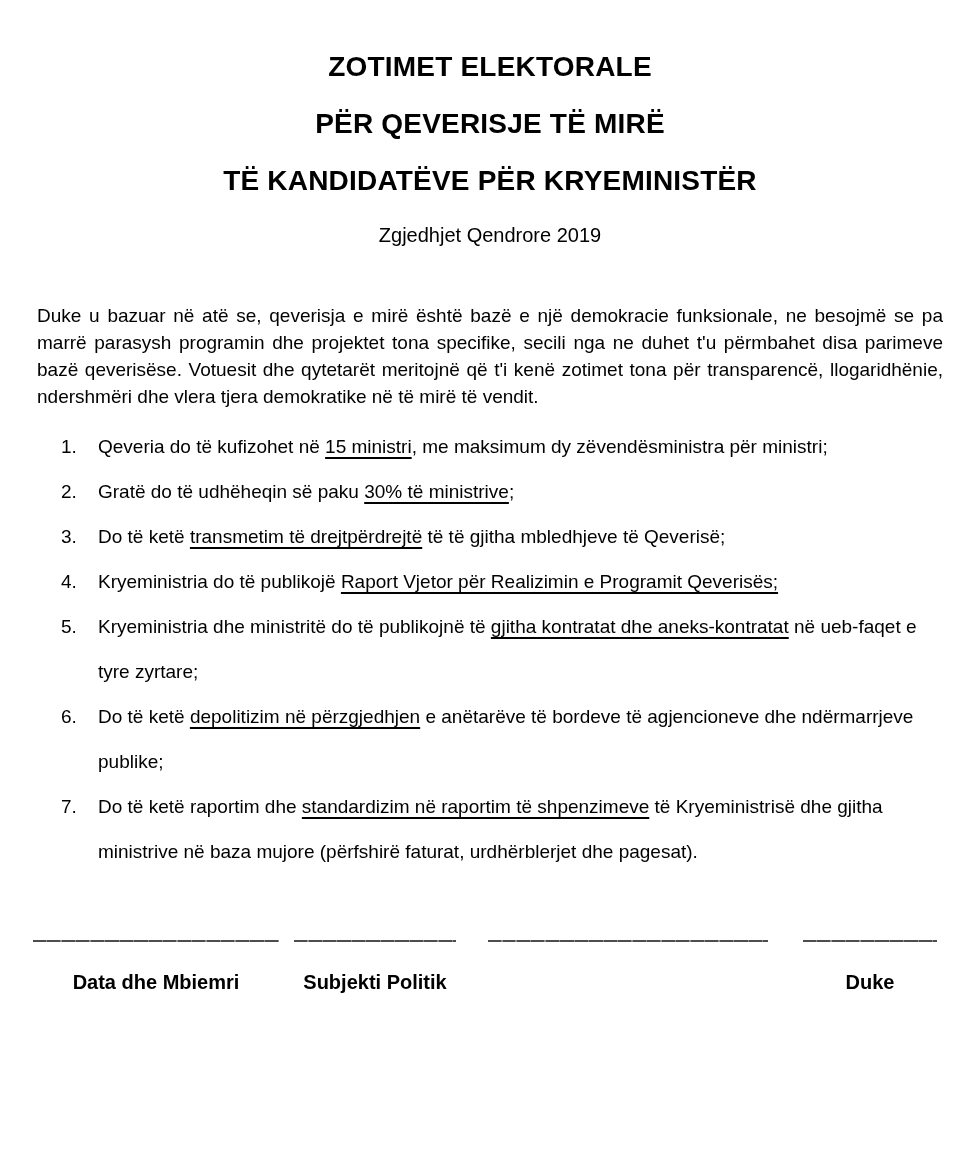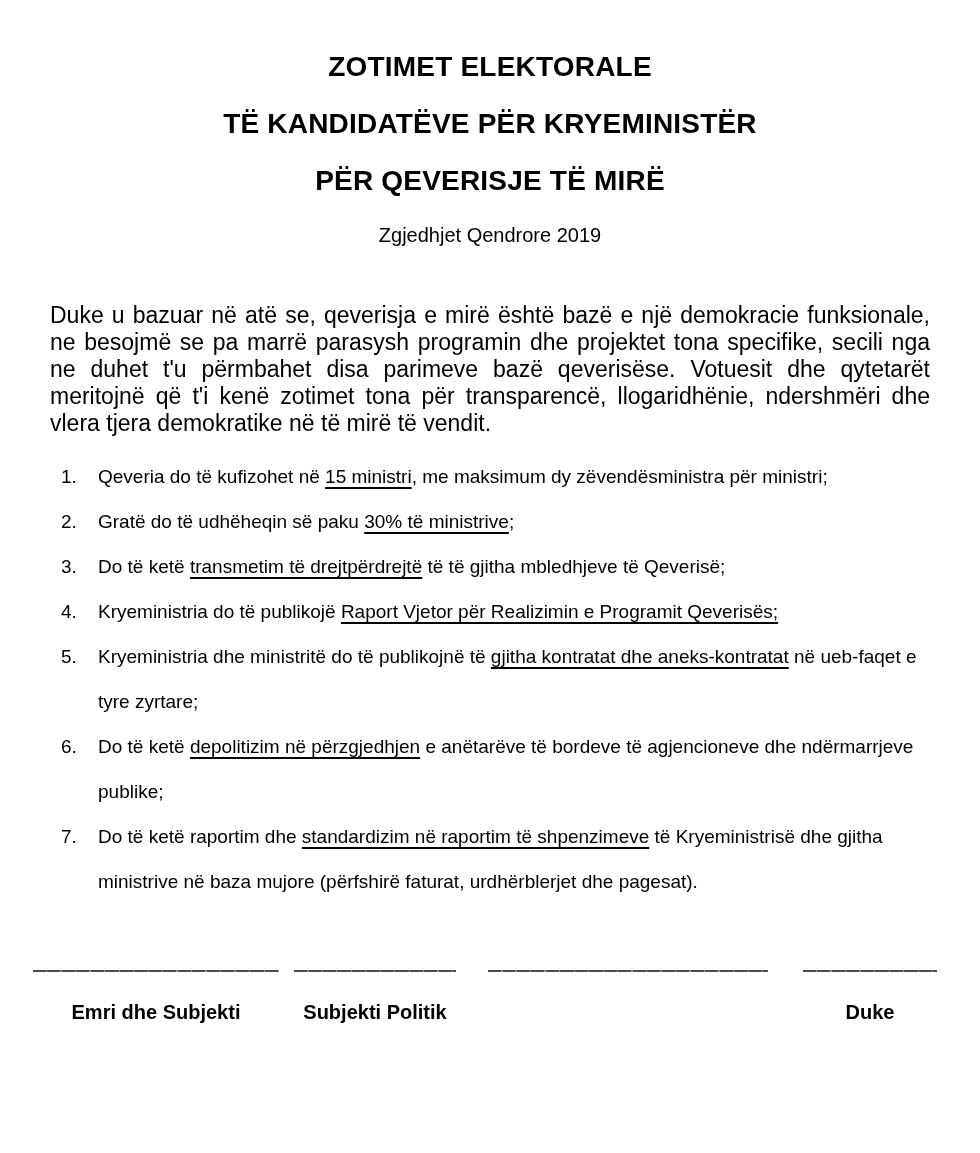"TË KANDIDATËVE PËR KRYEMINISTËR" h1.title-line { order: before "PËR QEVERISJE TË MIRË" -> after "PËR QEVERISJE TË MIRË" }
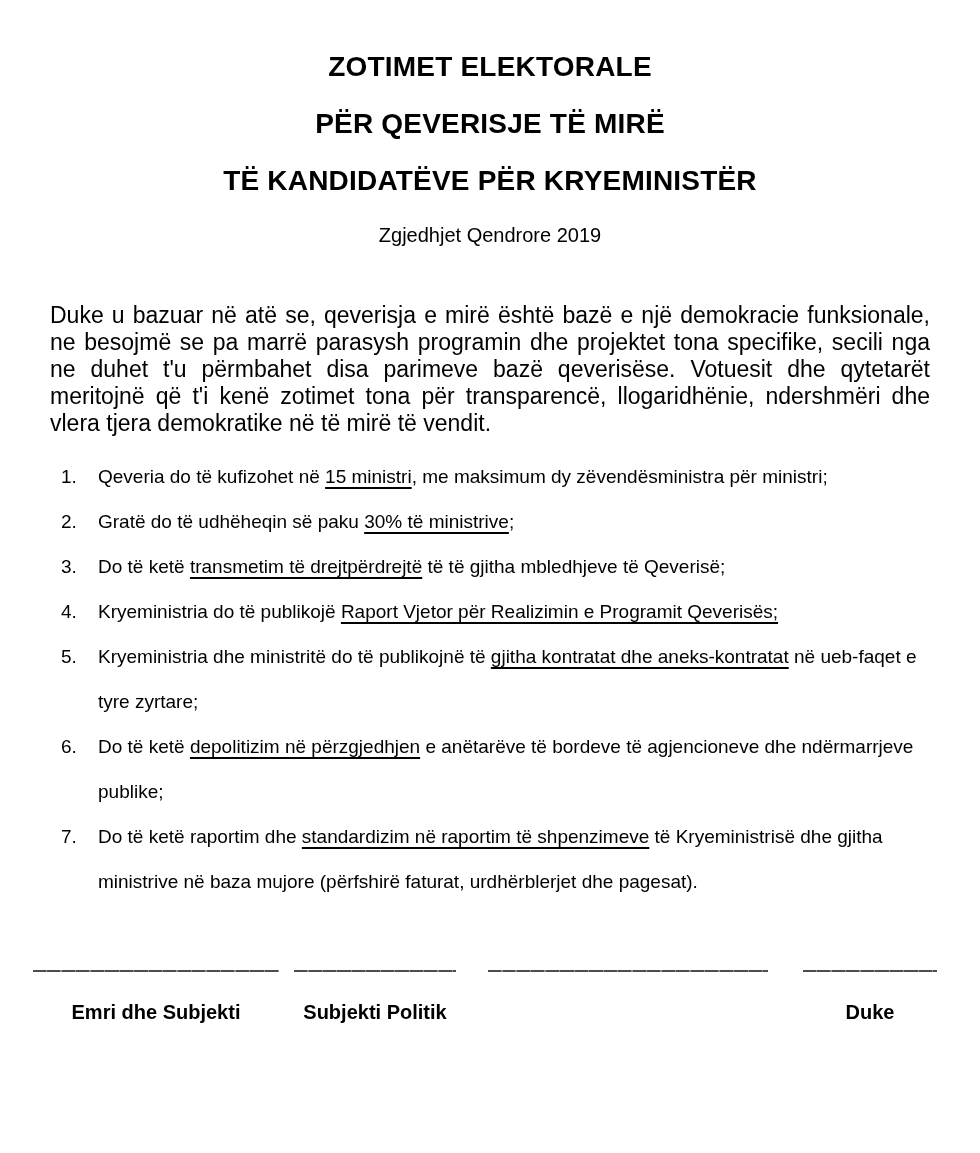"Duke u bazuar në atë" .para { font-size: 23px -> 19px; margin: 17px -> 4px }
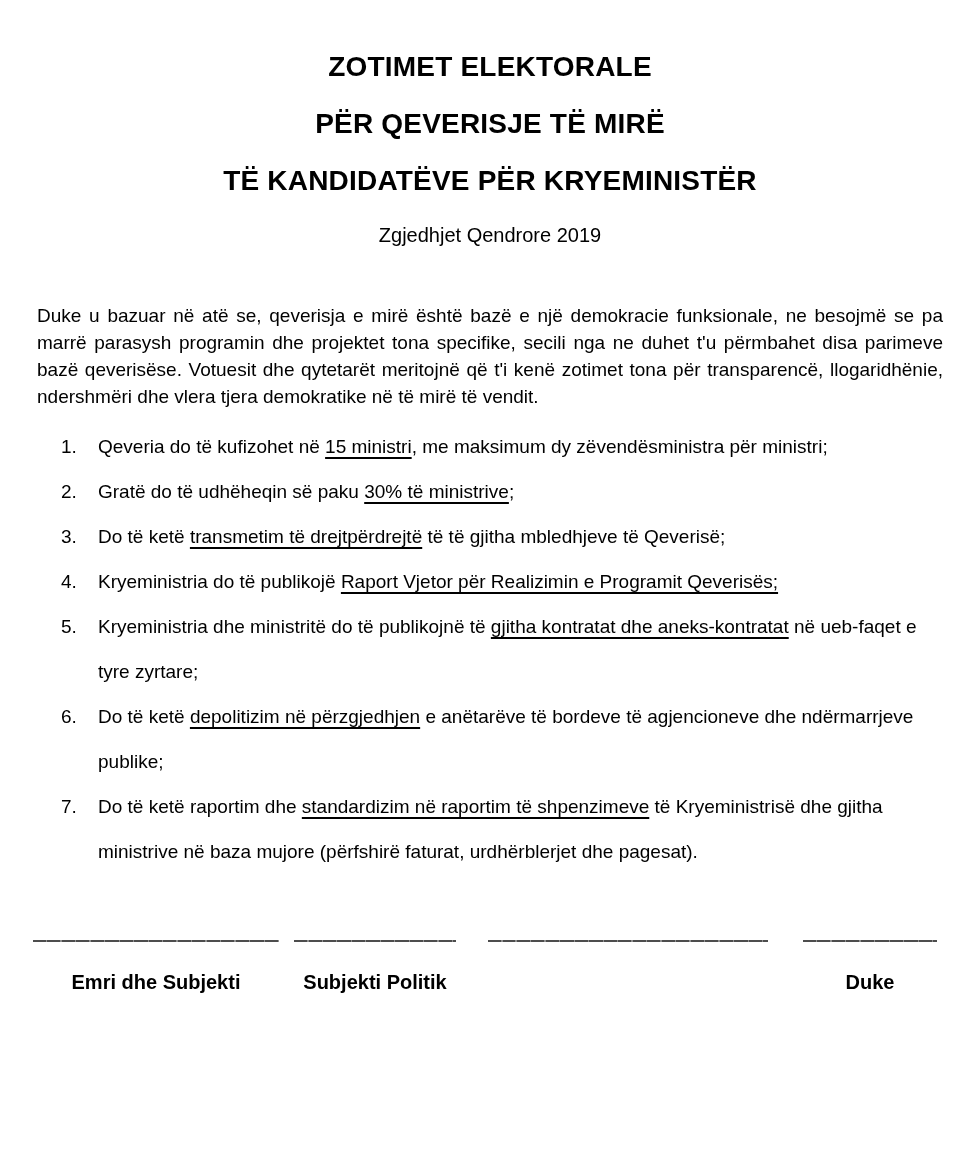"Emri dhe Subjekti" div.sig-label { text: Emri dhe Subjekti -> Data dhe Mbiemri }
